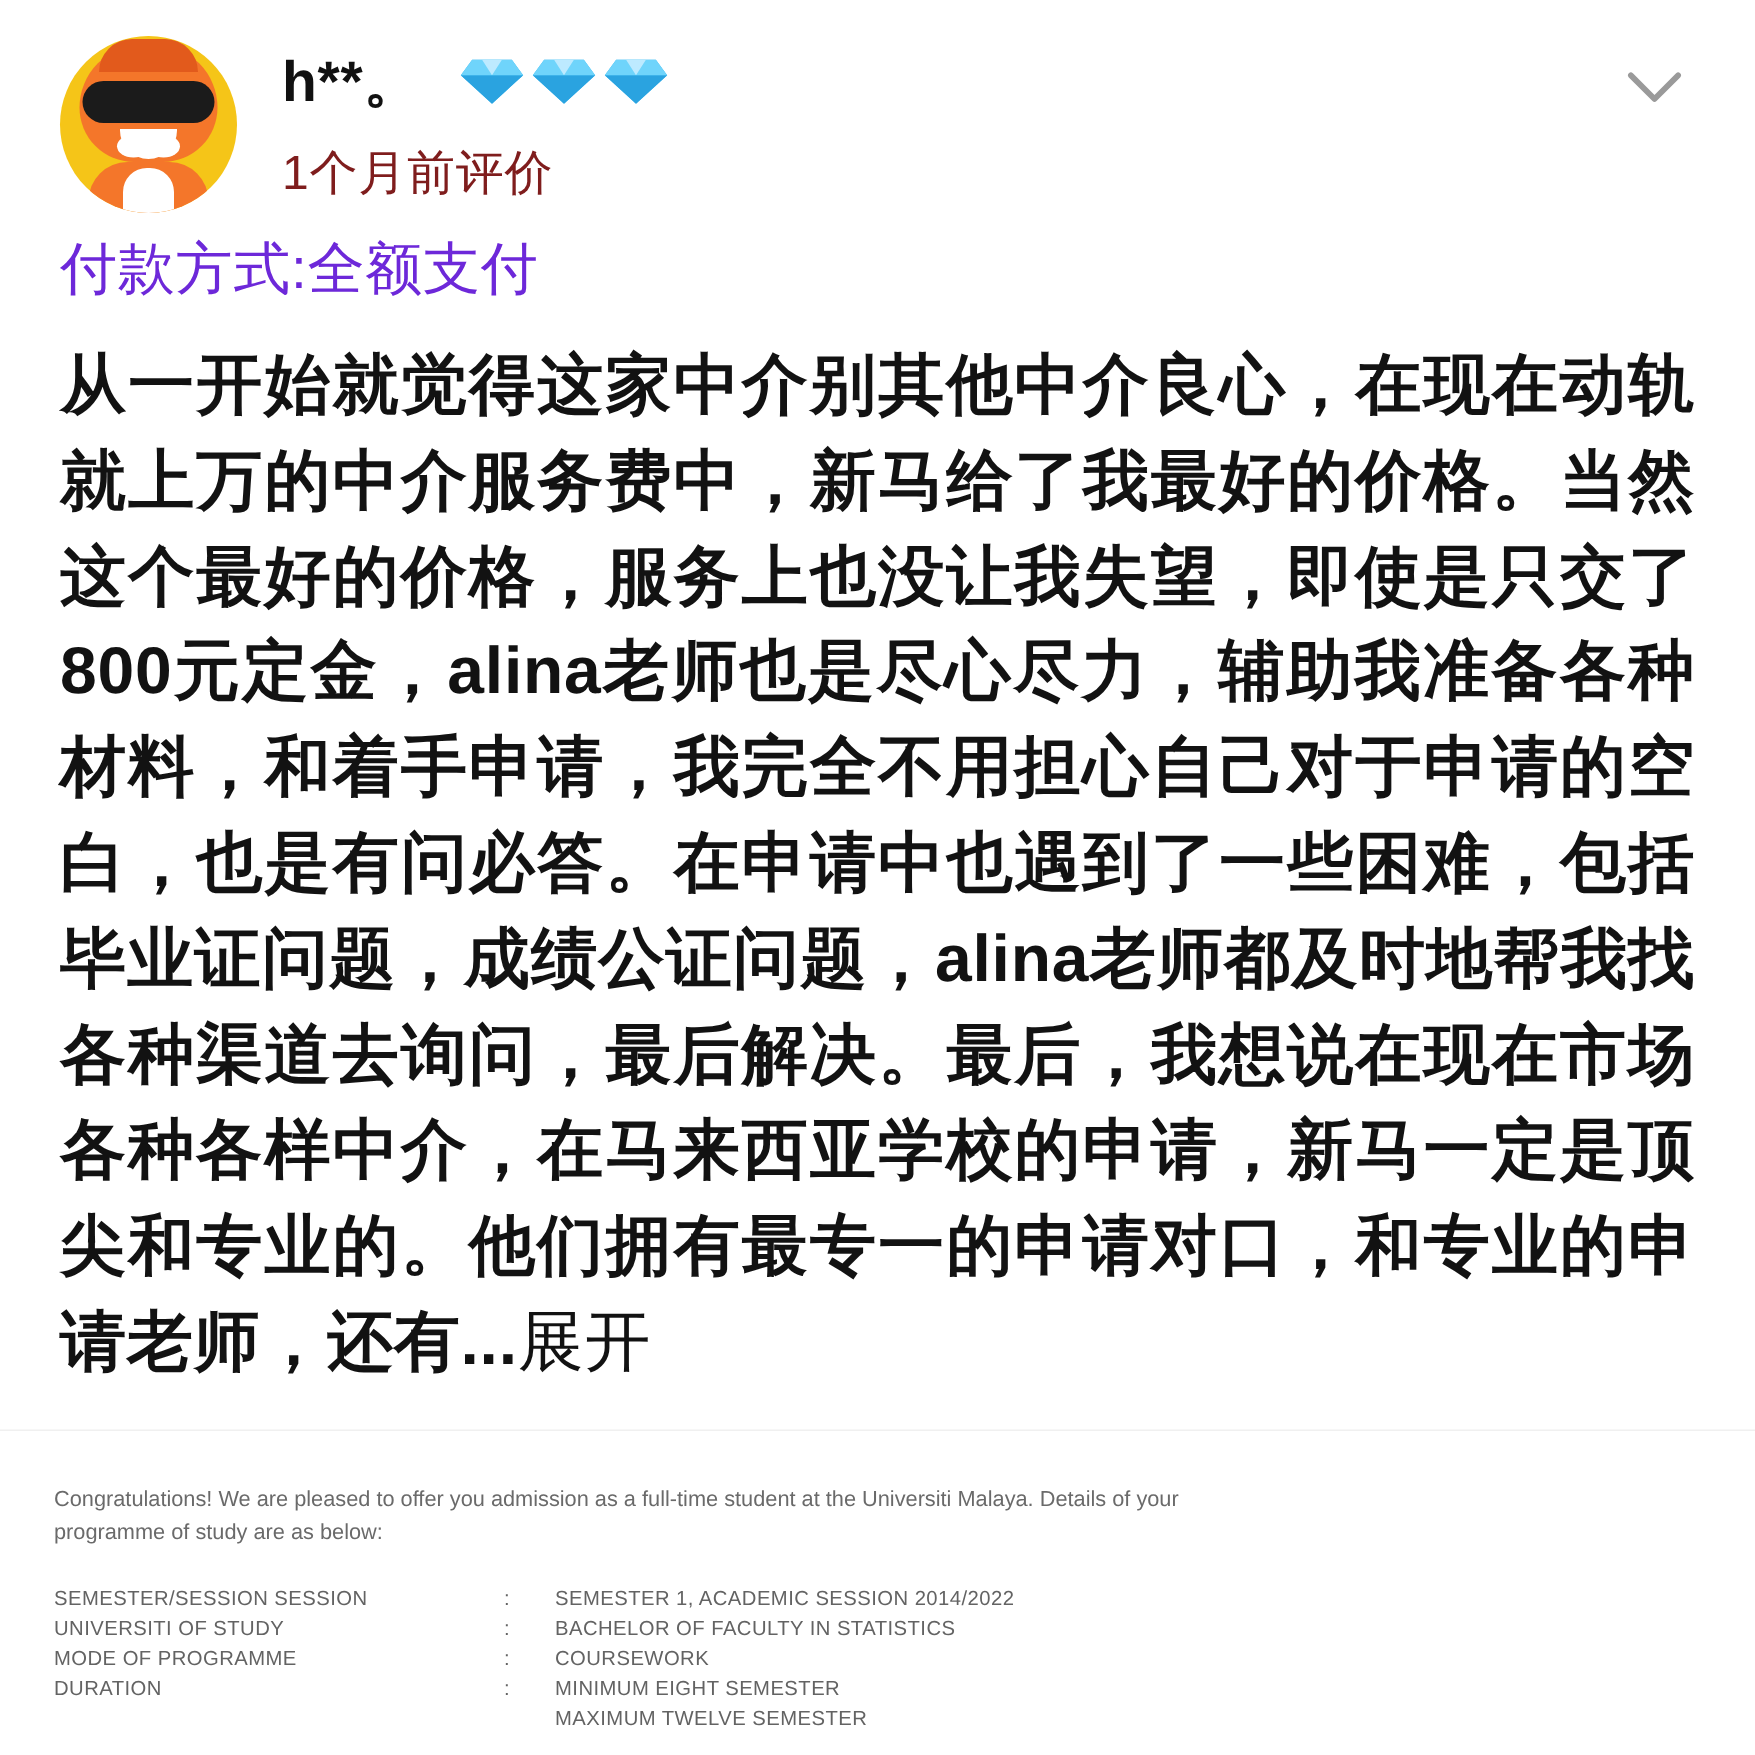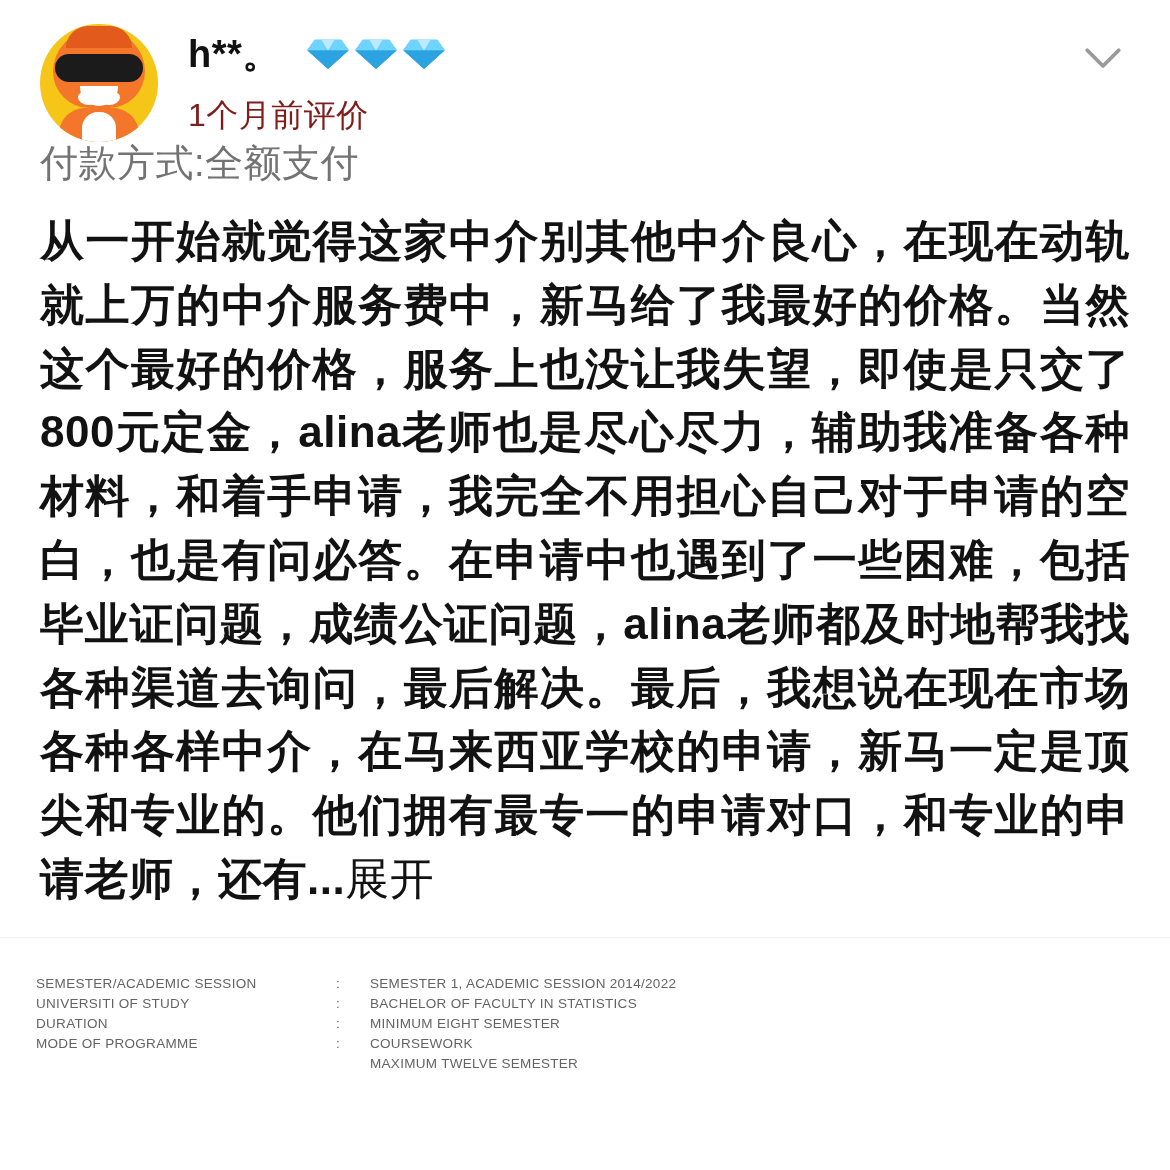"付款方式:全额支付" .pay-line { color: #737373 -> #6d28d9; margin: 18px 0 0 40px -> 34px 0 0 40px }
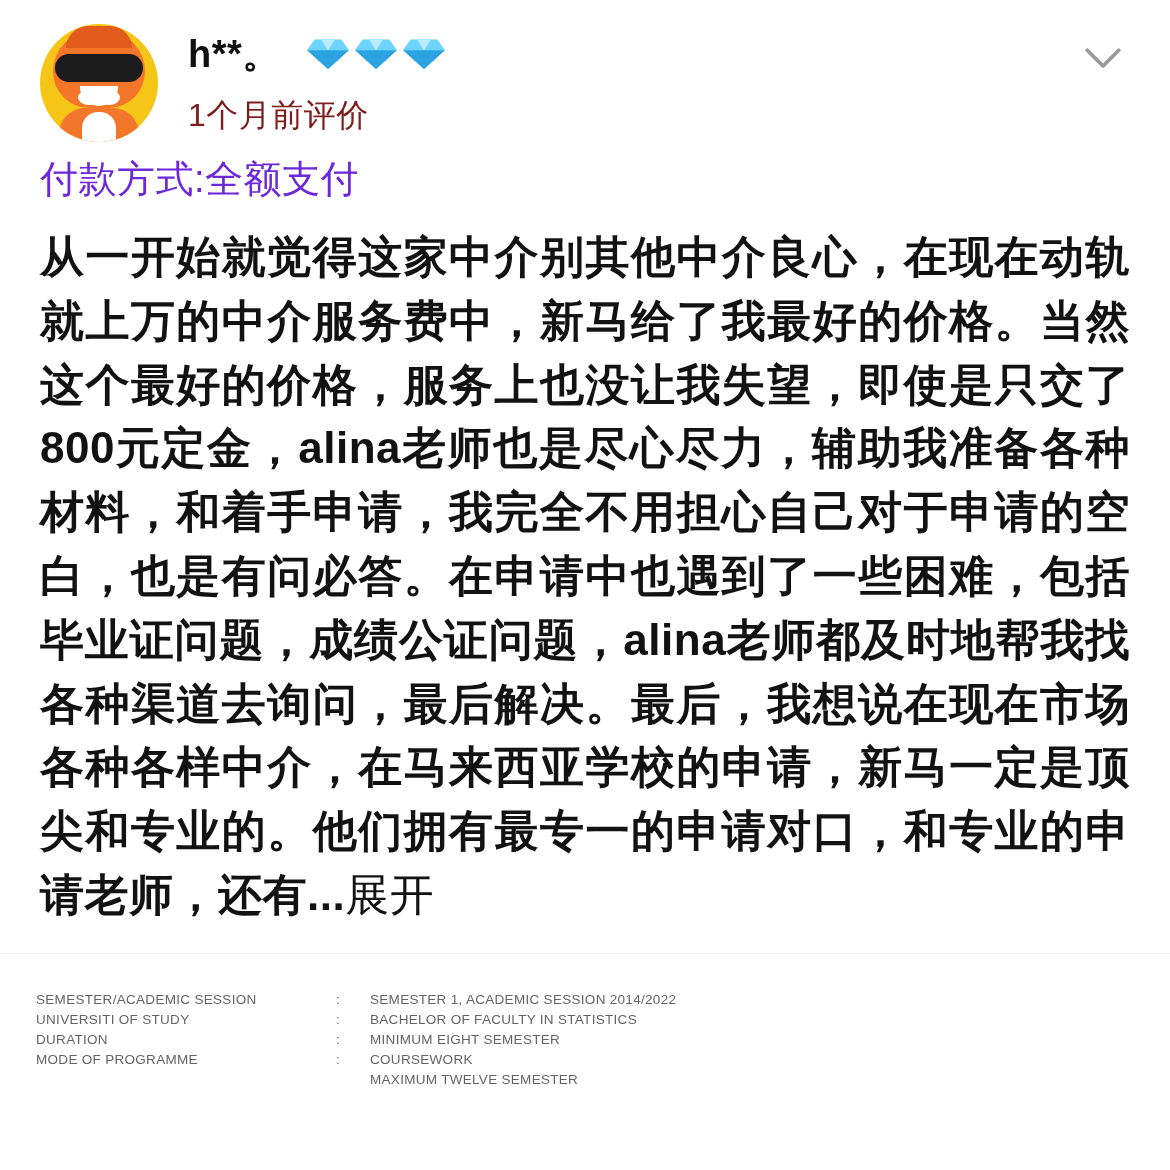"Congratulations! We are pleased to" div.doc-intro { html: none -> <div>Congratulations! We are pleased to offer you admission as a full-time student at the Universiti Malaya. Details of your programme of study are as below:</div> }
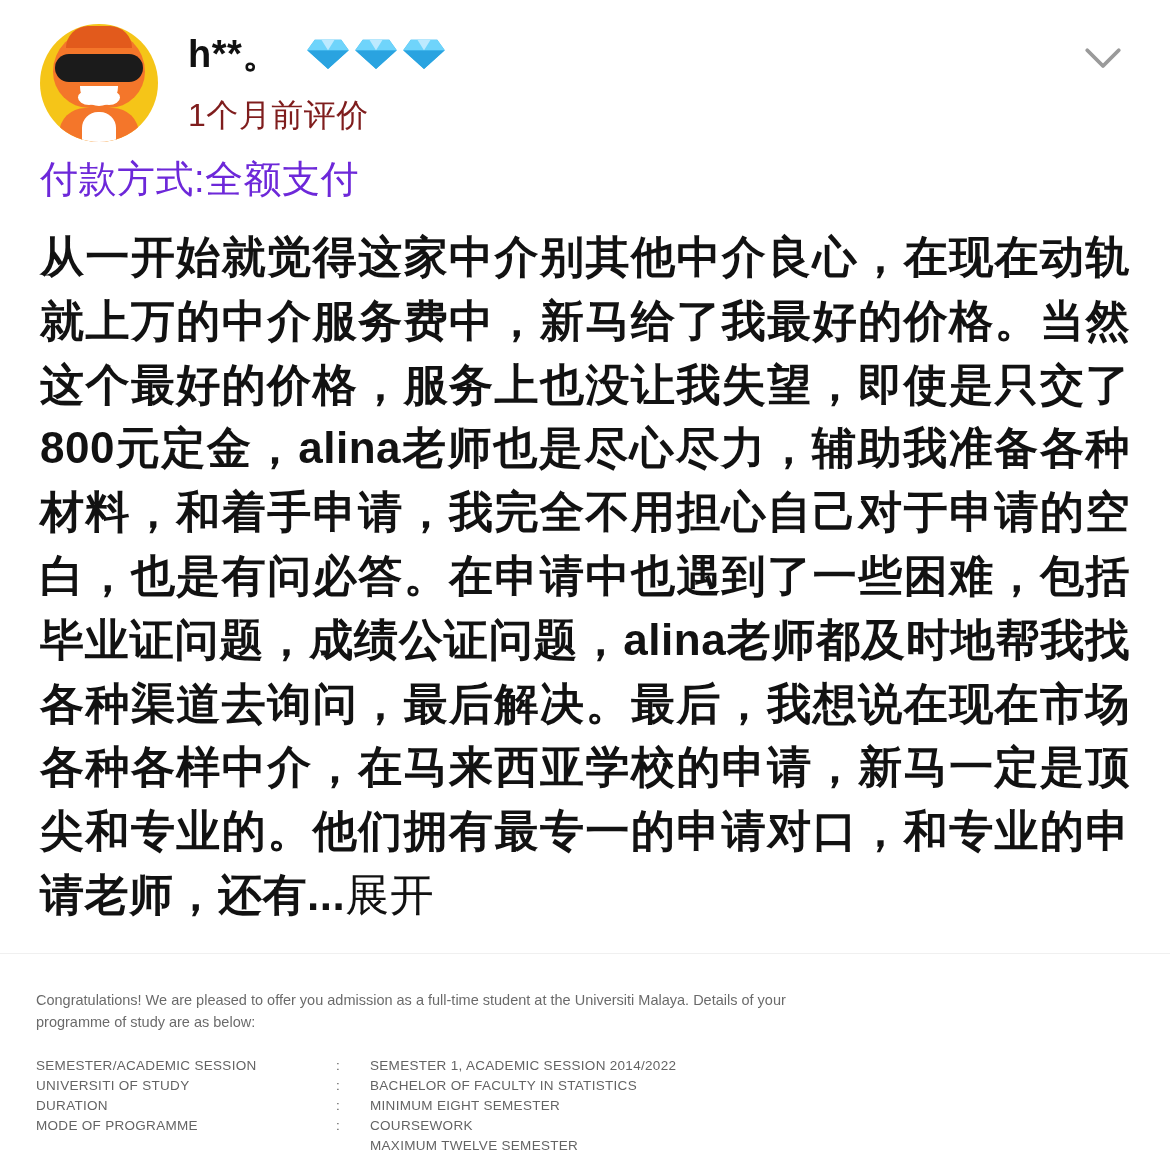"SEMESTER/ACADEMIC SESSION" td.k { text: SEMESTER/ACADEMIC -> SEMESTER/SESSION }
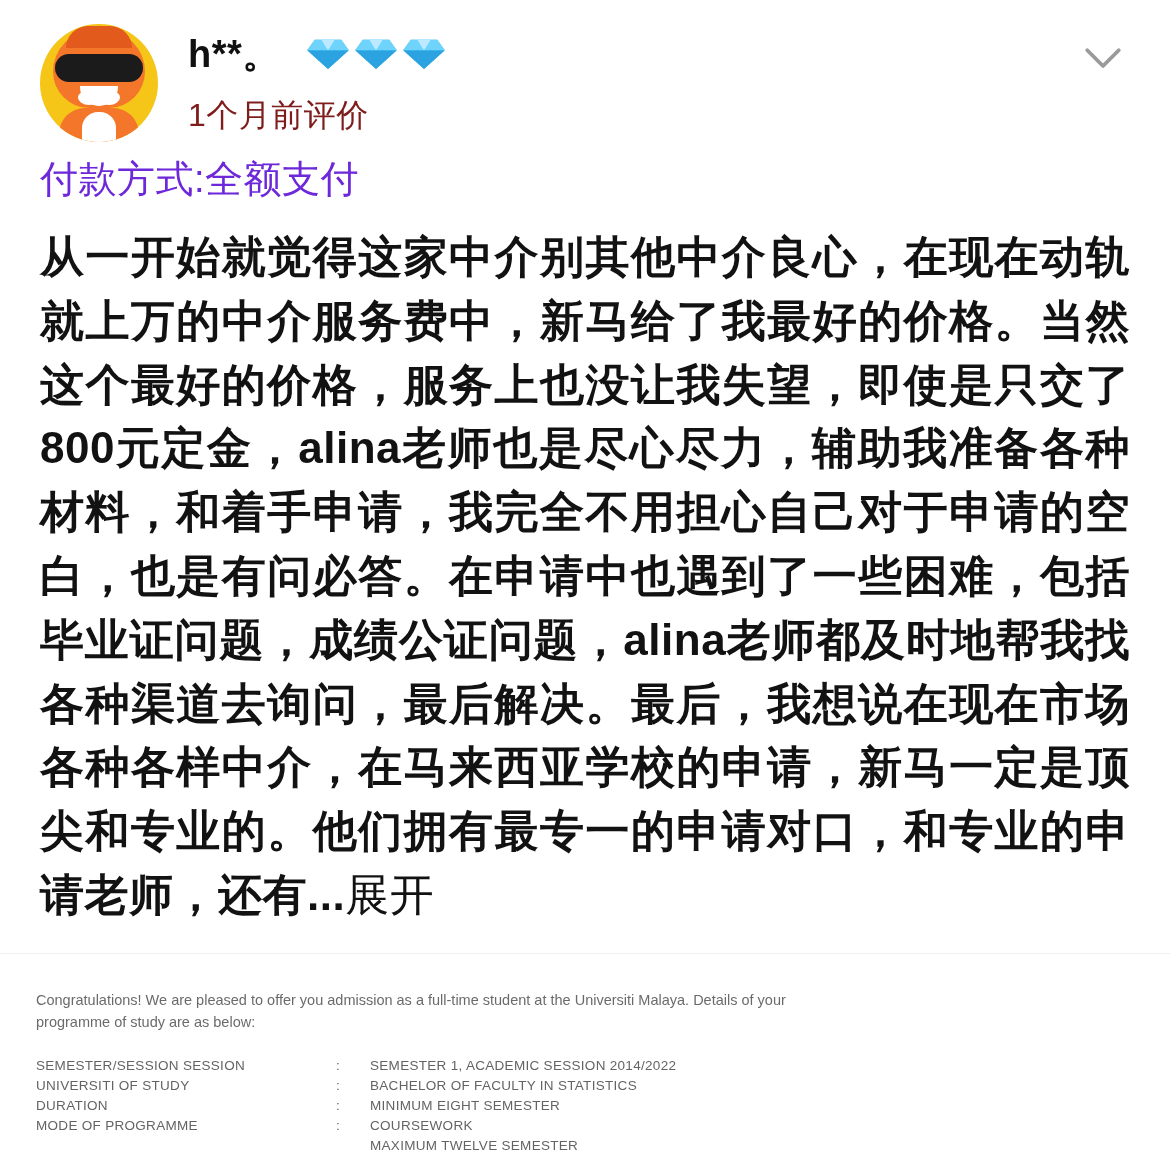"DURATION" tr { order: before "MODE OF PROGRAMME" -> after "MODE OF PROGRAMME" }
